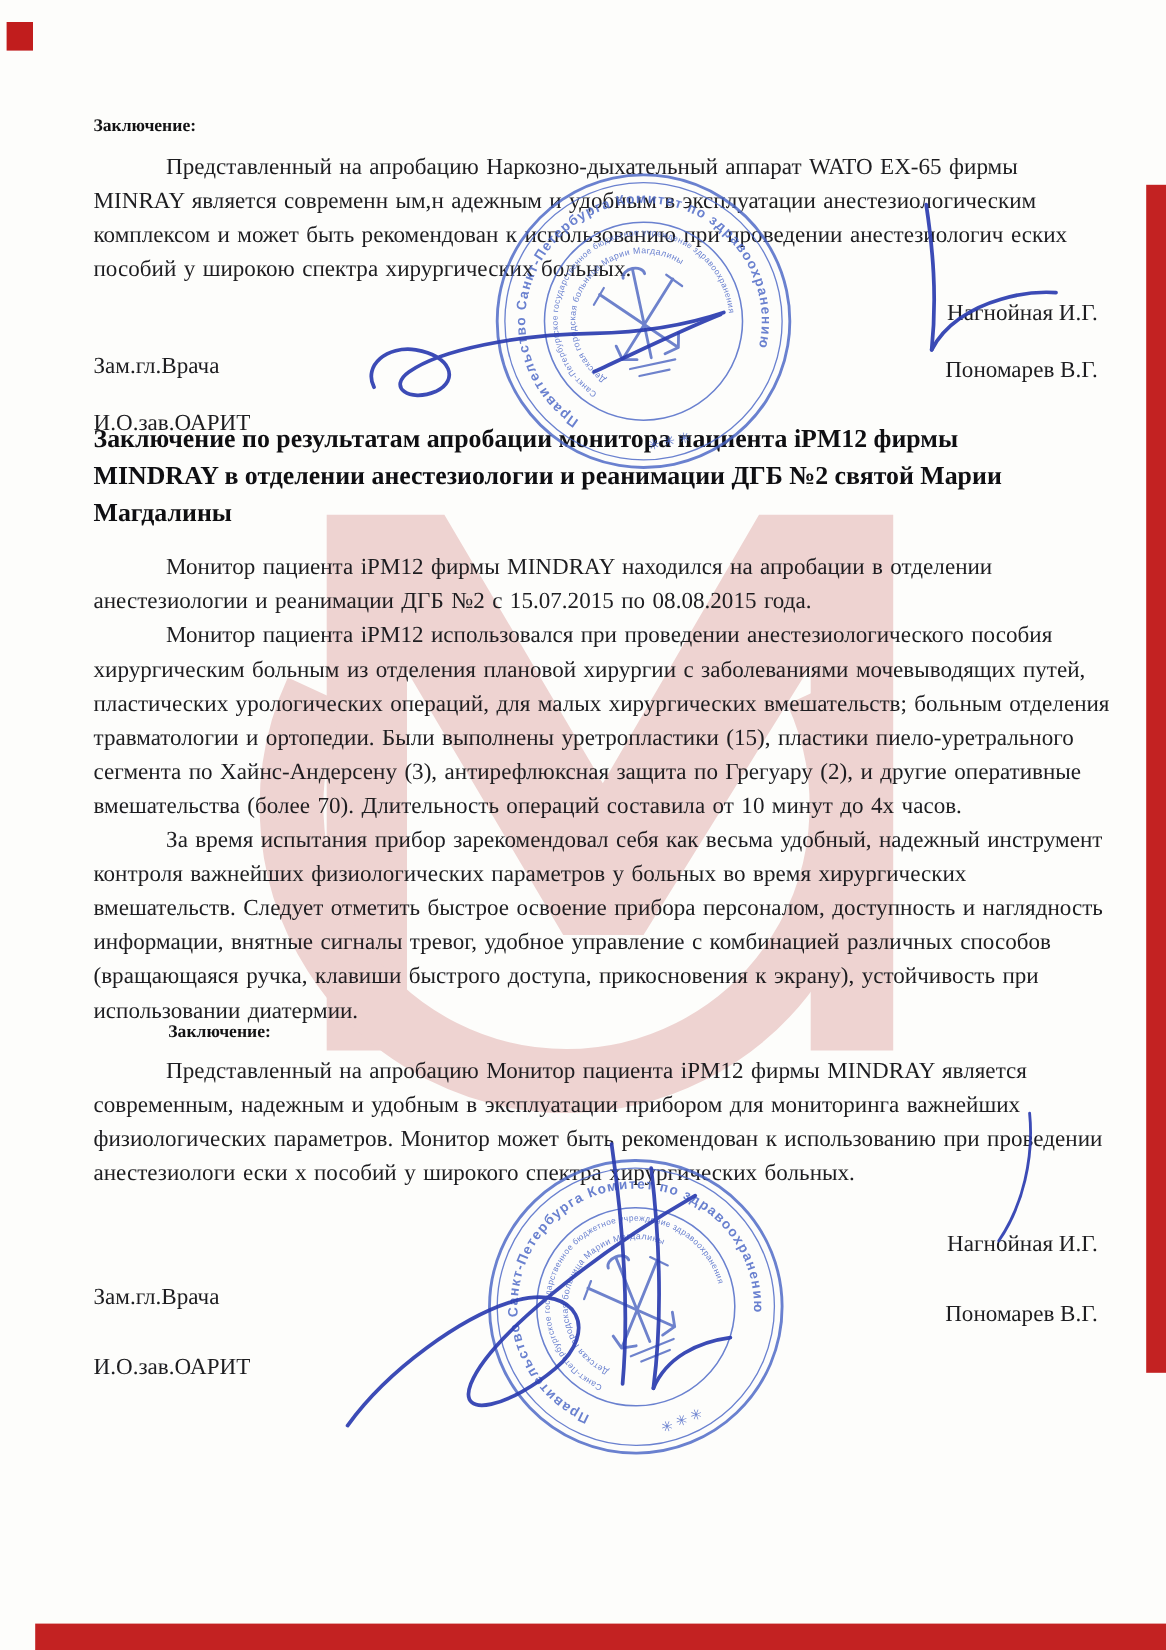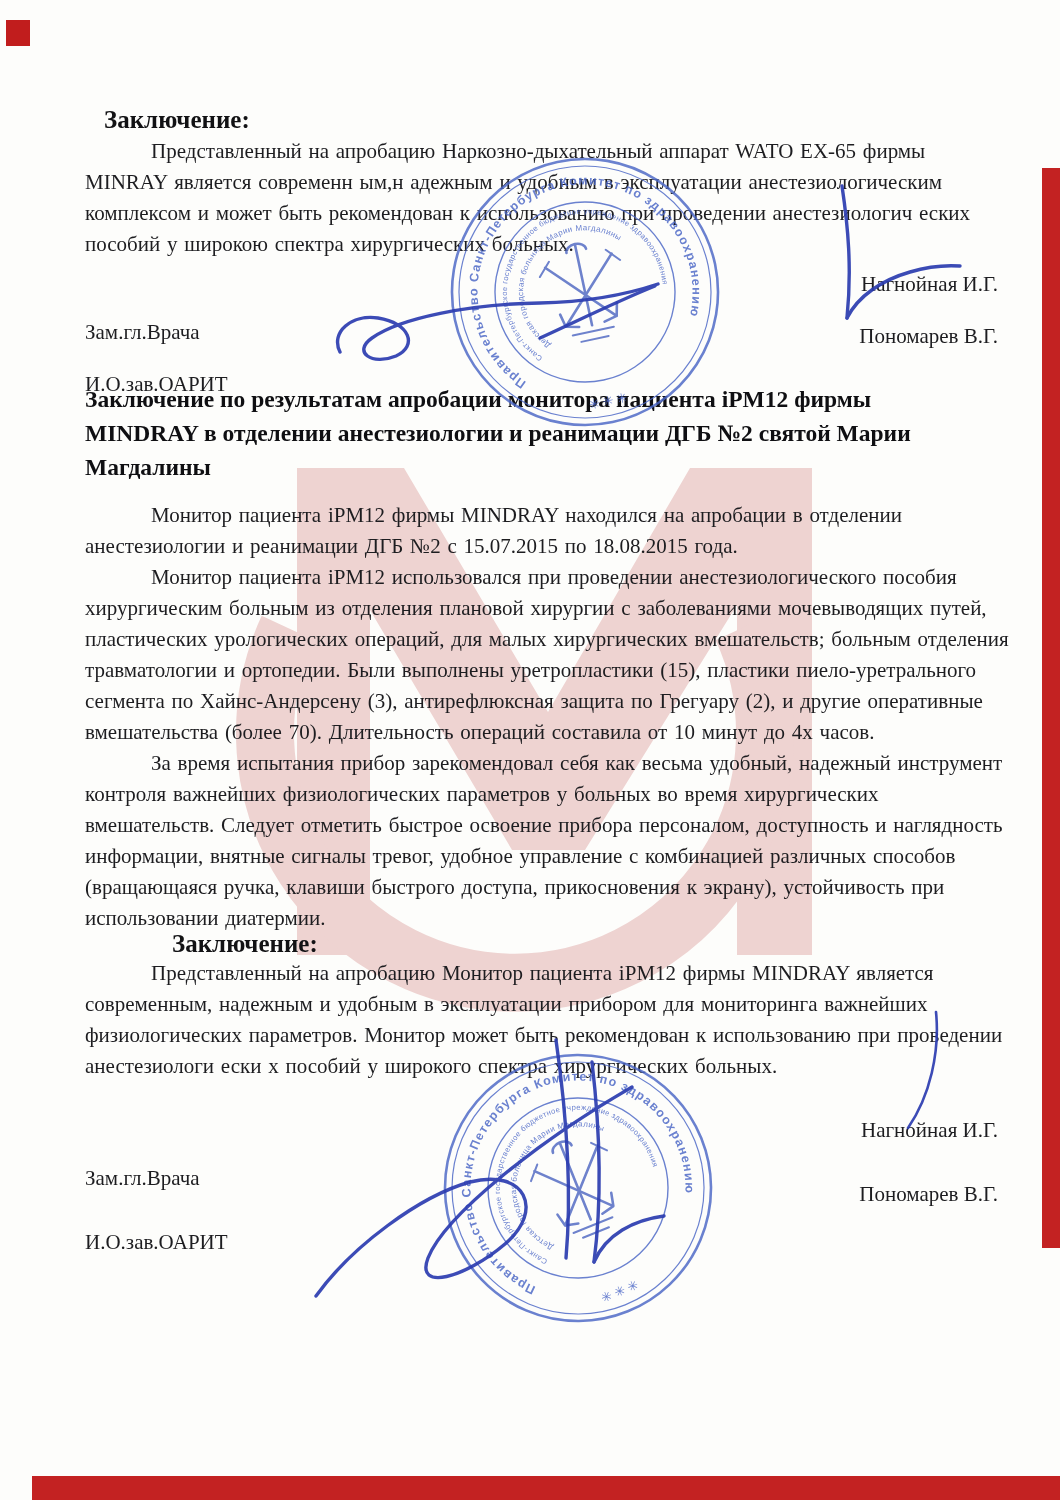"Заключение:" .h-small { font-size: 25px -> 16px; margin-left: 19px -> none }
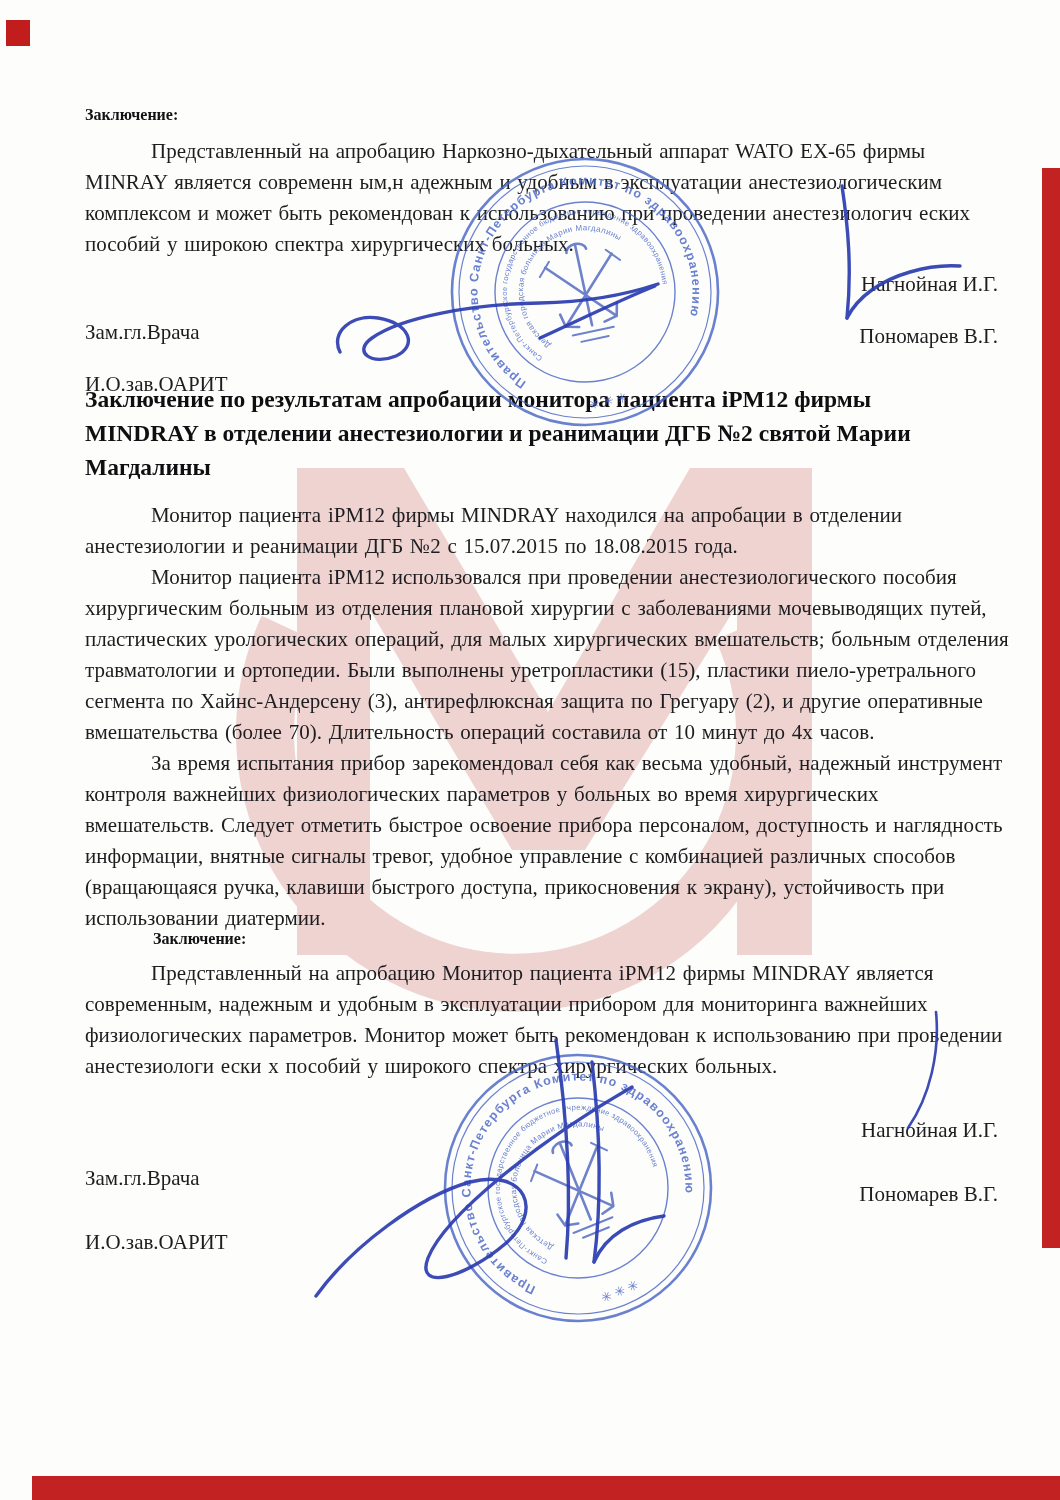"Монитор пациента iPM12 фирмы MINDRAY" p.body-par { text: 18.08.2015 -> 08.08.2015 }
